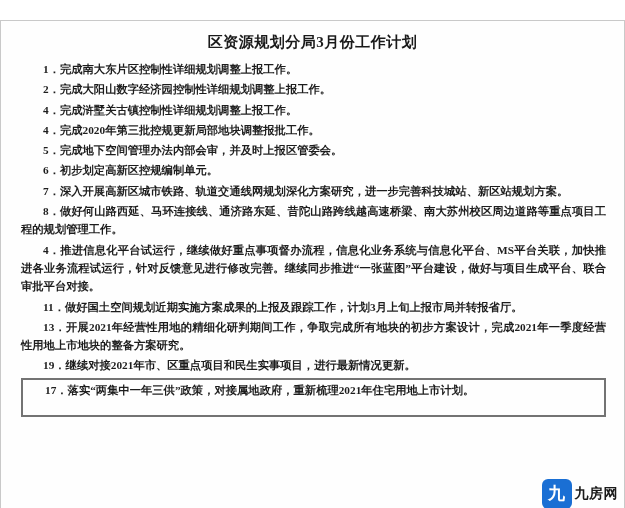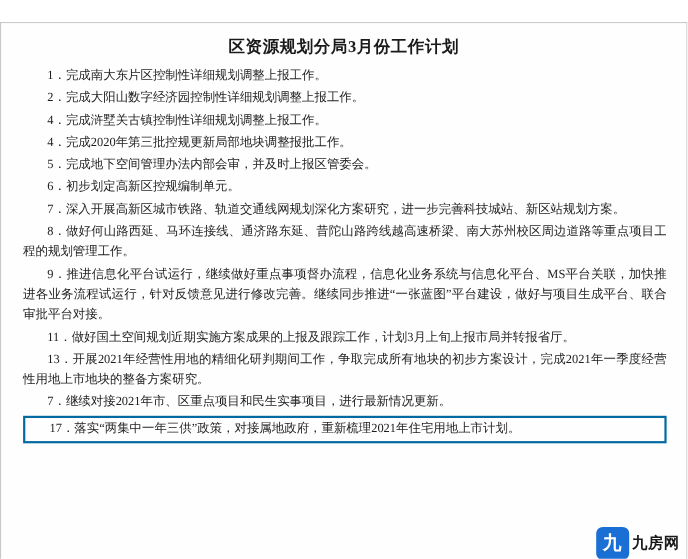"1．完成南大东片区控制性详细规划调整上报工作。" .body-wrap { font-weight: none -> bold }
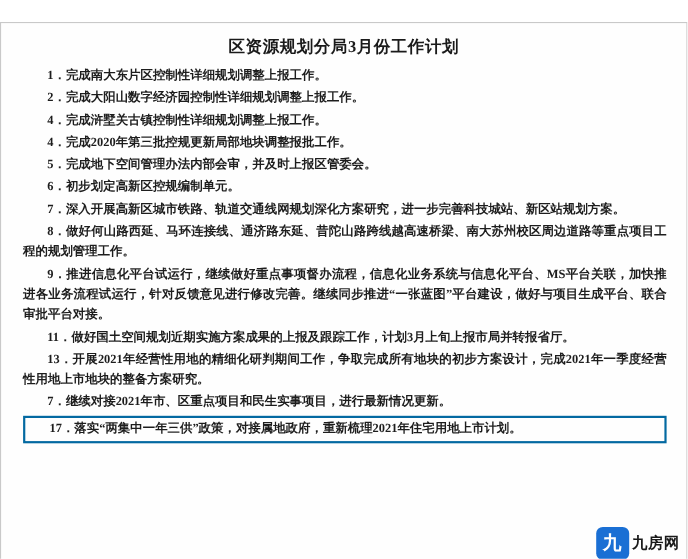"9．推进信息化平台试运行，继续做好重点事项督办流程，信息化业务系统与信息化平台、" p.para { text: 9 -> 4 }
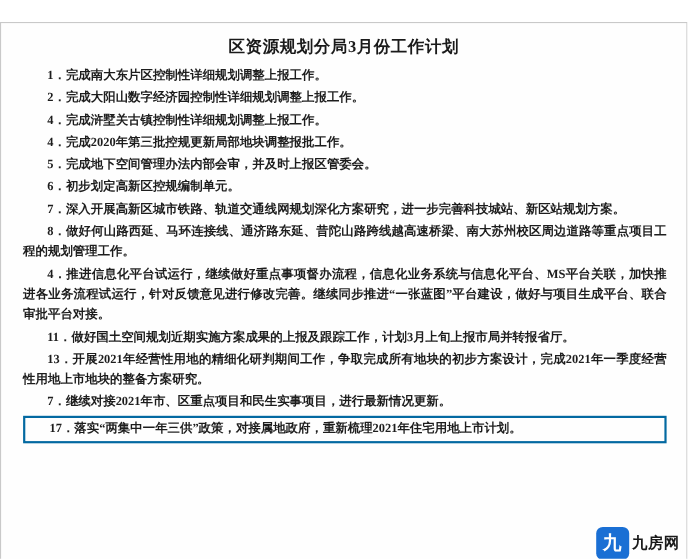"7．继续对接2021年市、区重点项目和民生实事项目，进行最新情况更新。" p.para { text: 7 -> 19 }
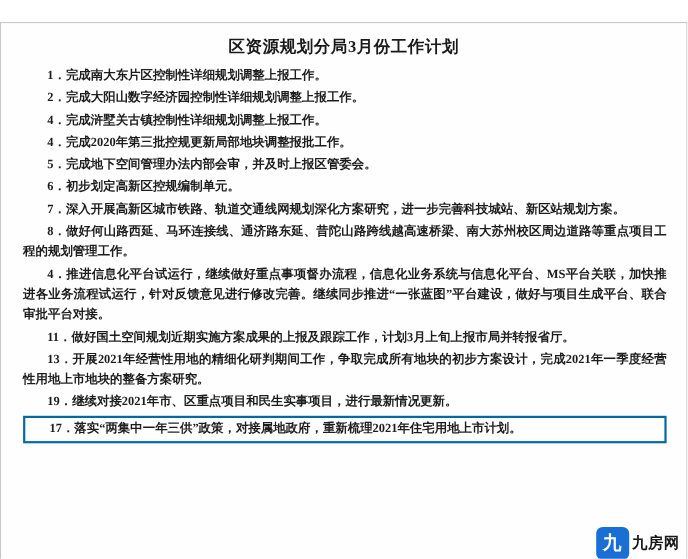"17．落实“两集中一年三供”政策，对接属地政府，重新梳理2021年住宅用地上市计" .para.highlight { border: 2px solid #0369a1 -> 2px solid #737373; padding: 1px 4px 2px 4px -> 1px 4px 16px 4px }
